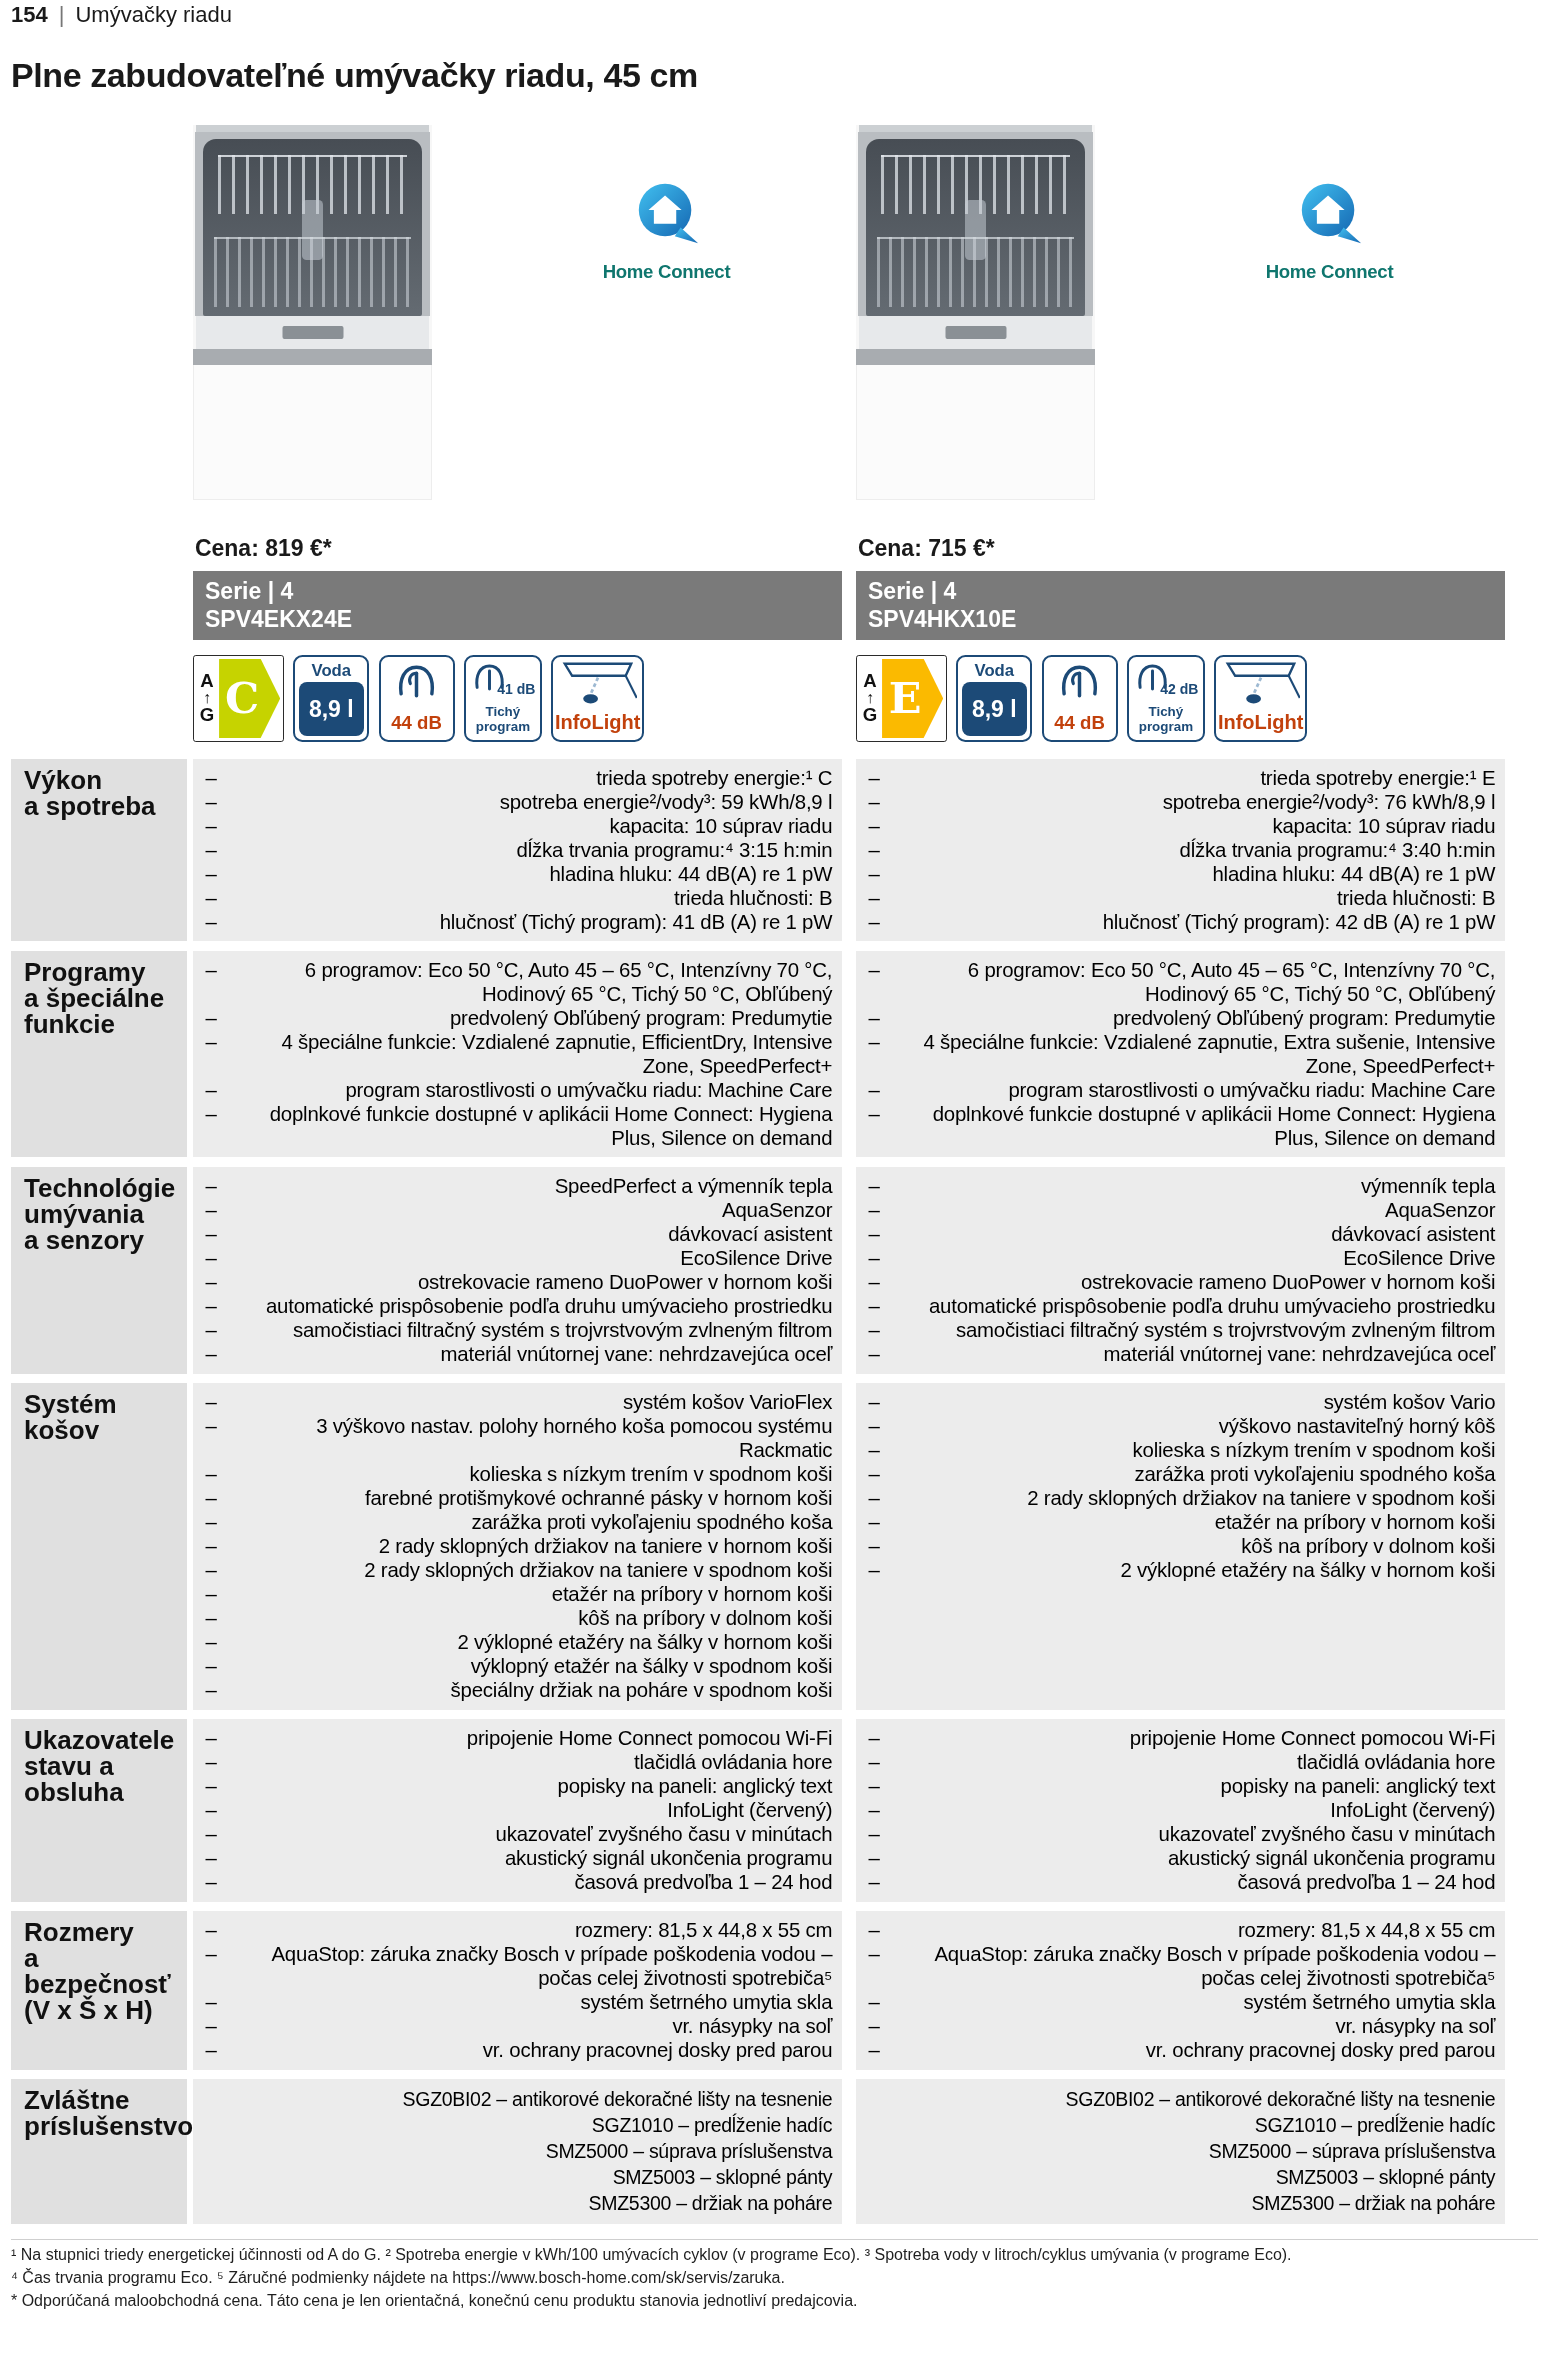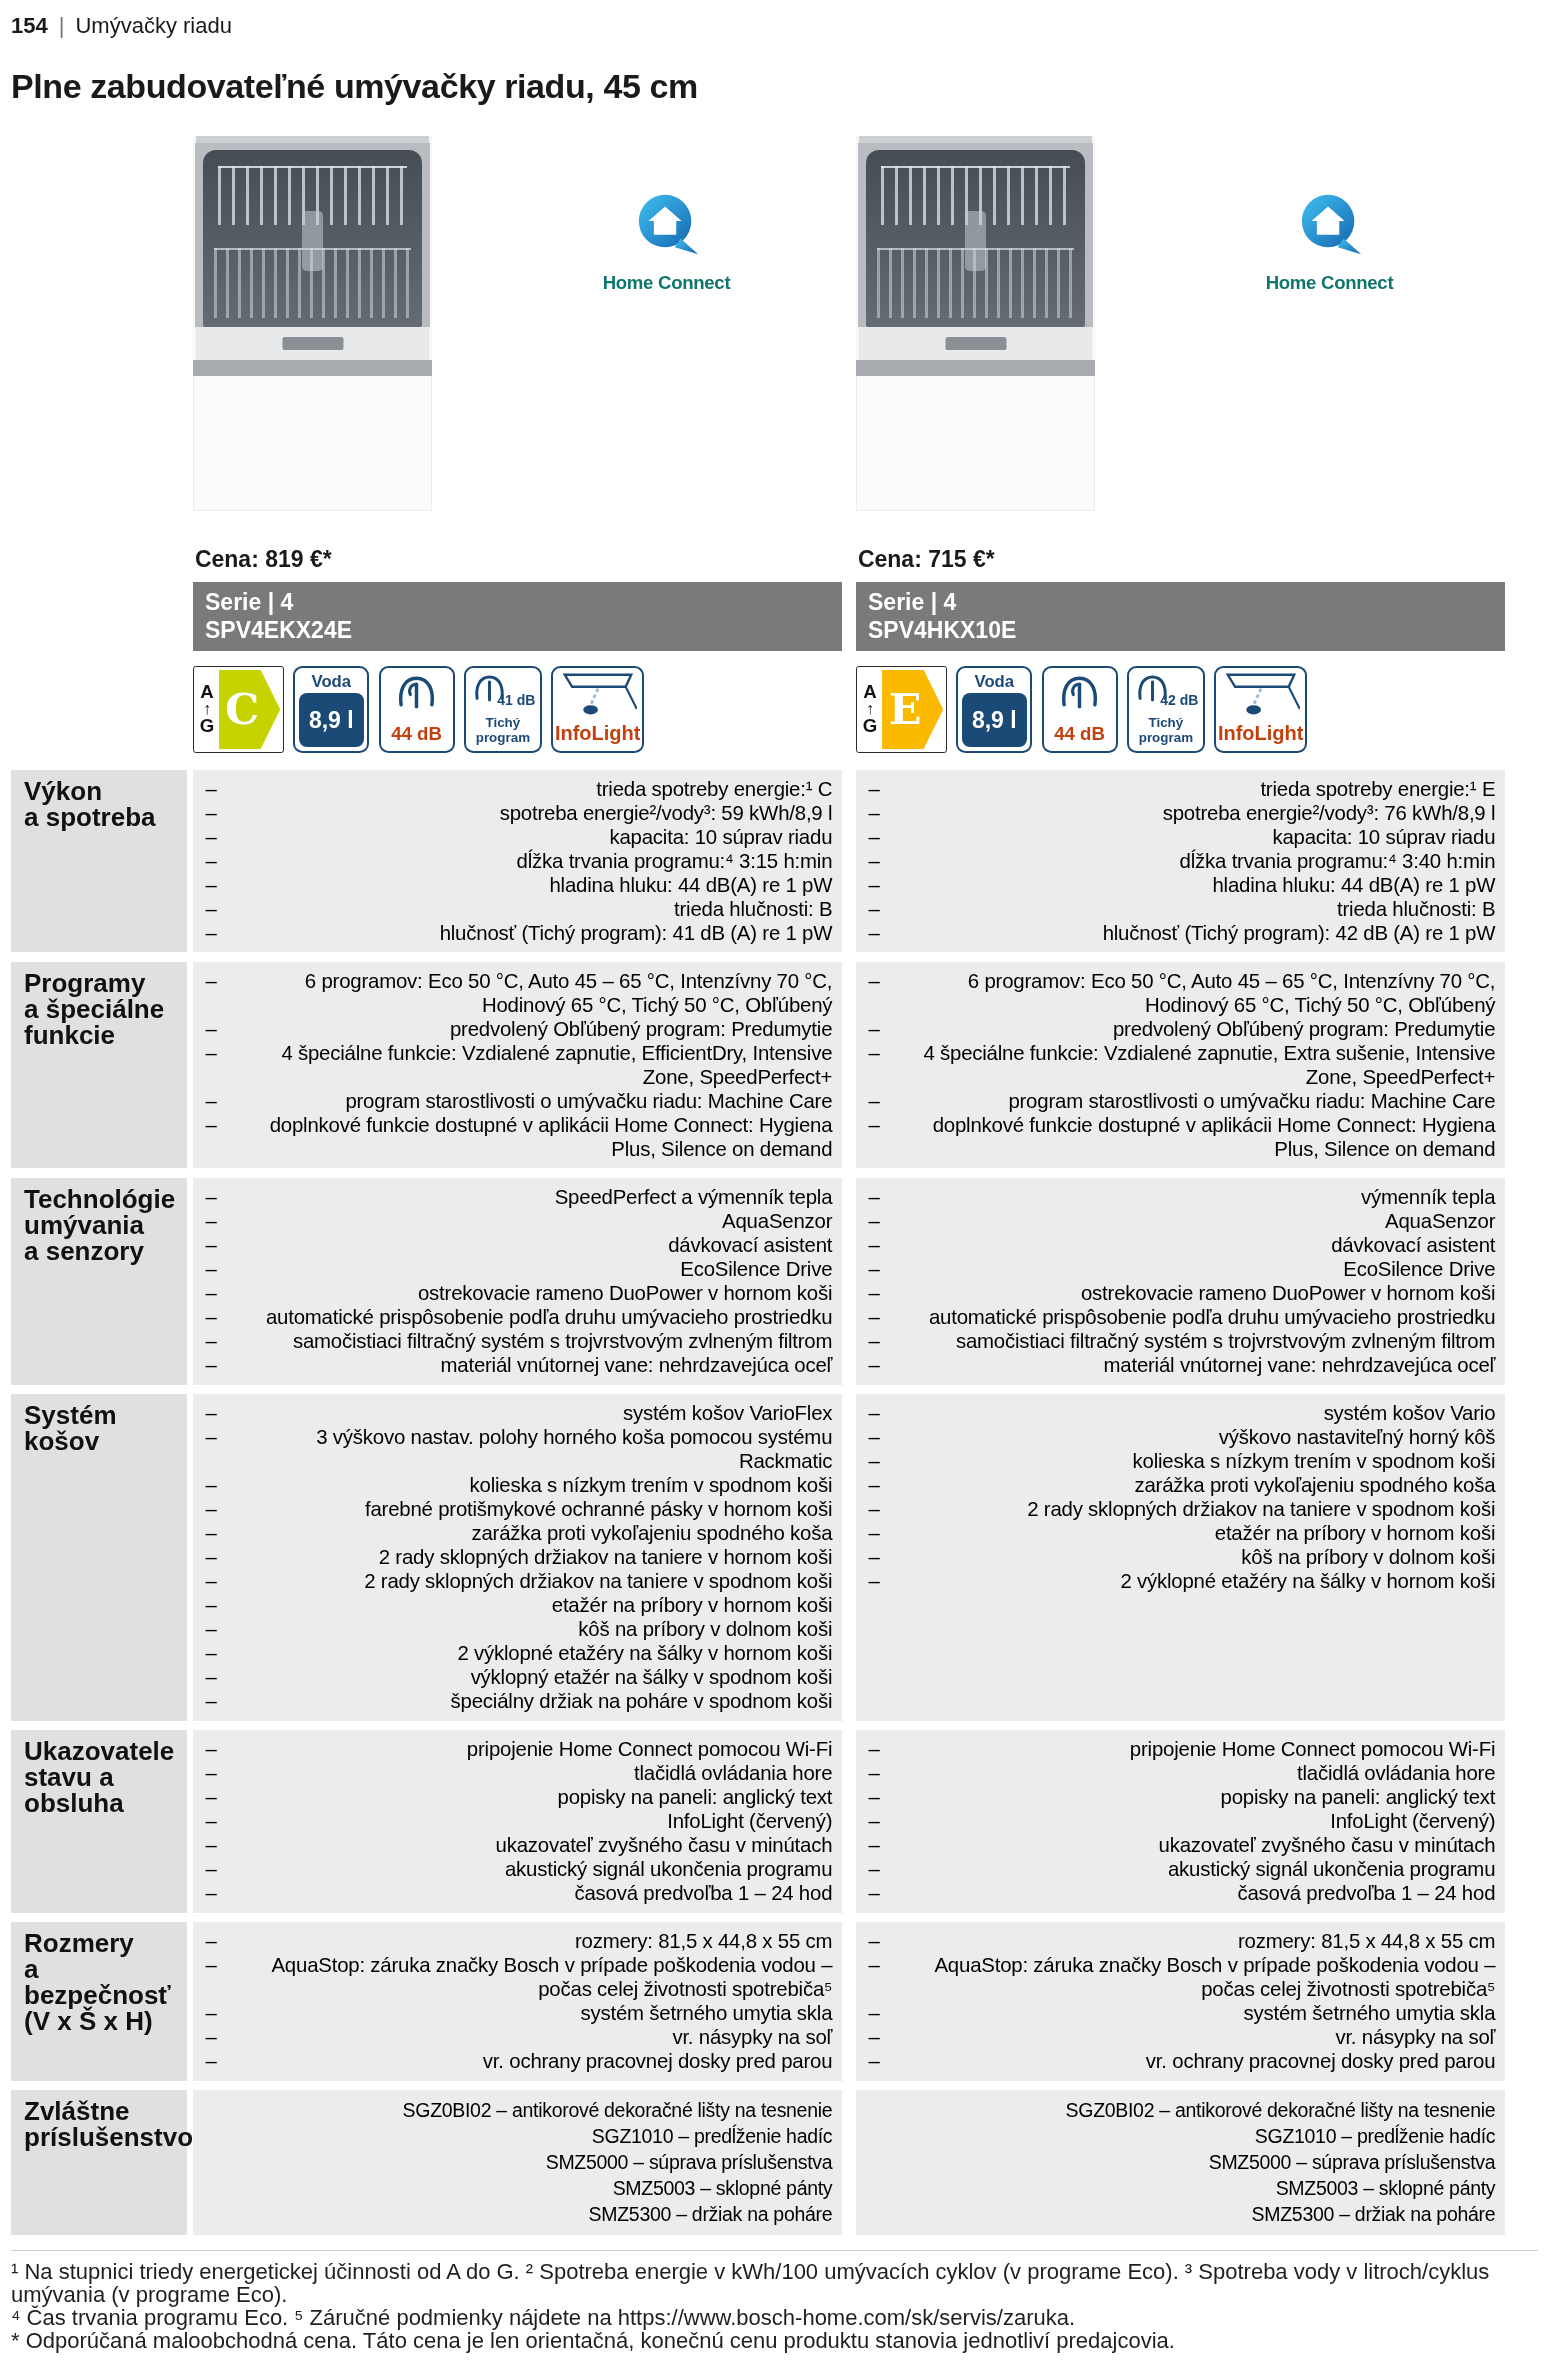"154" .page-header { padding: 13px 0 0 11px -> 2px 0 0 11px }
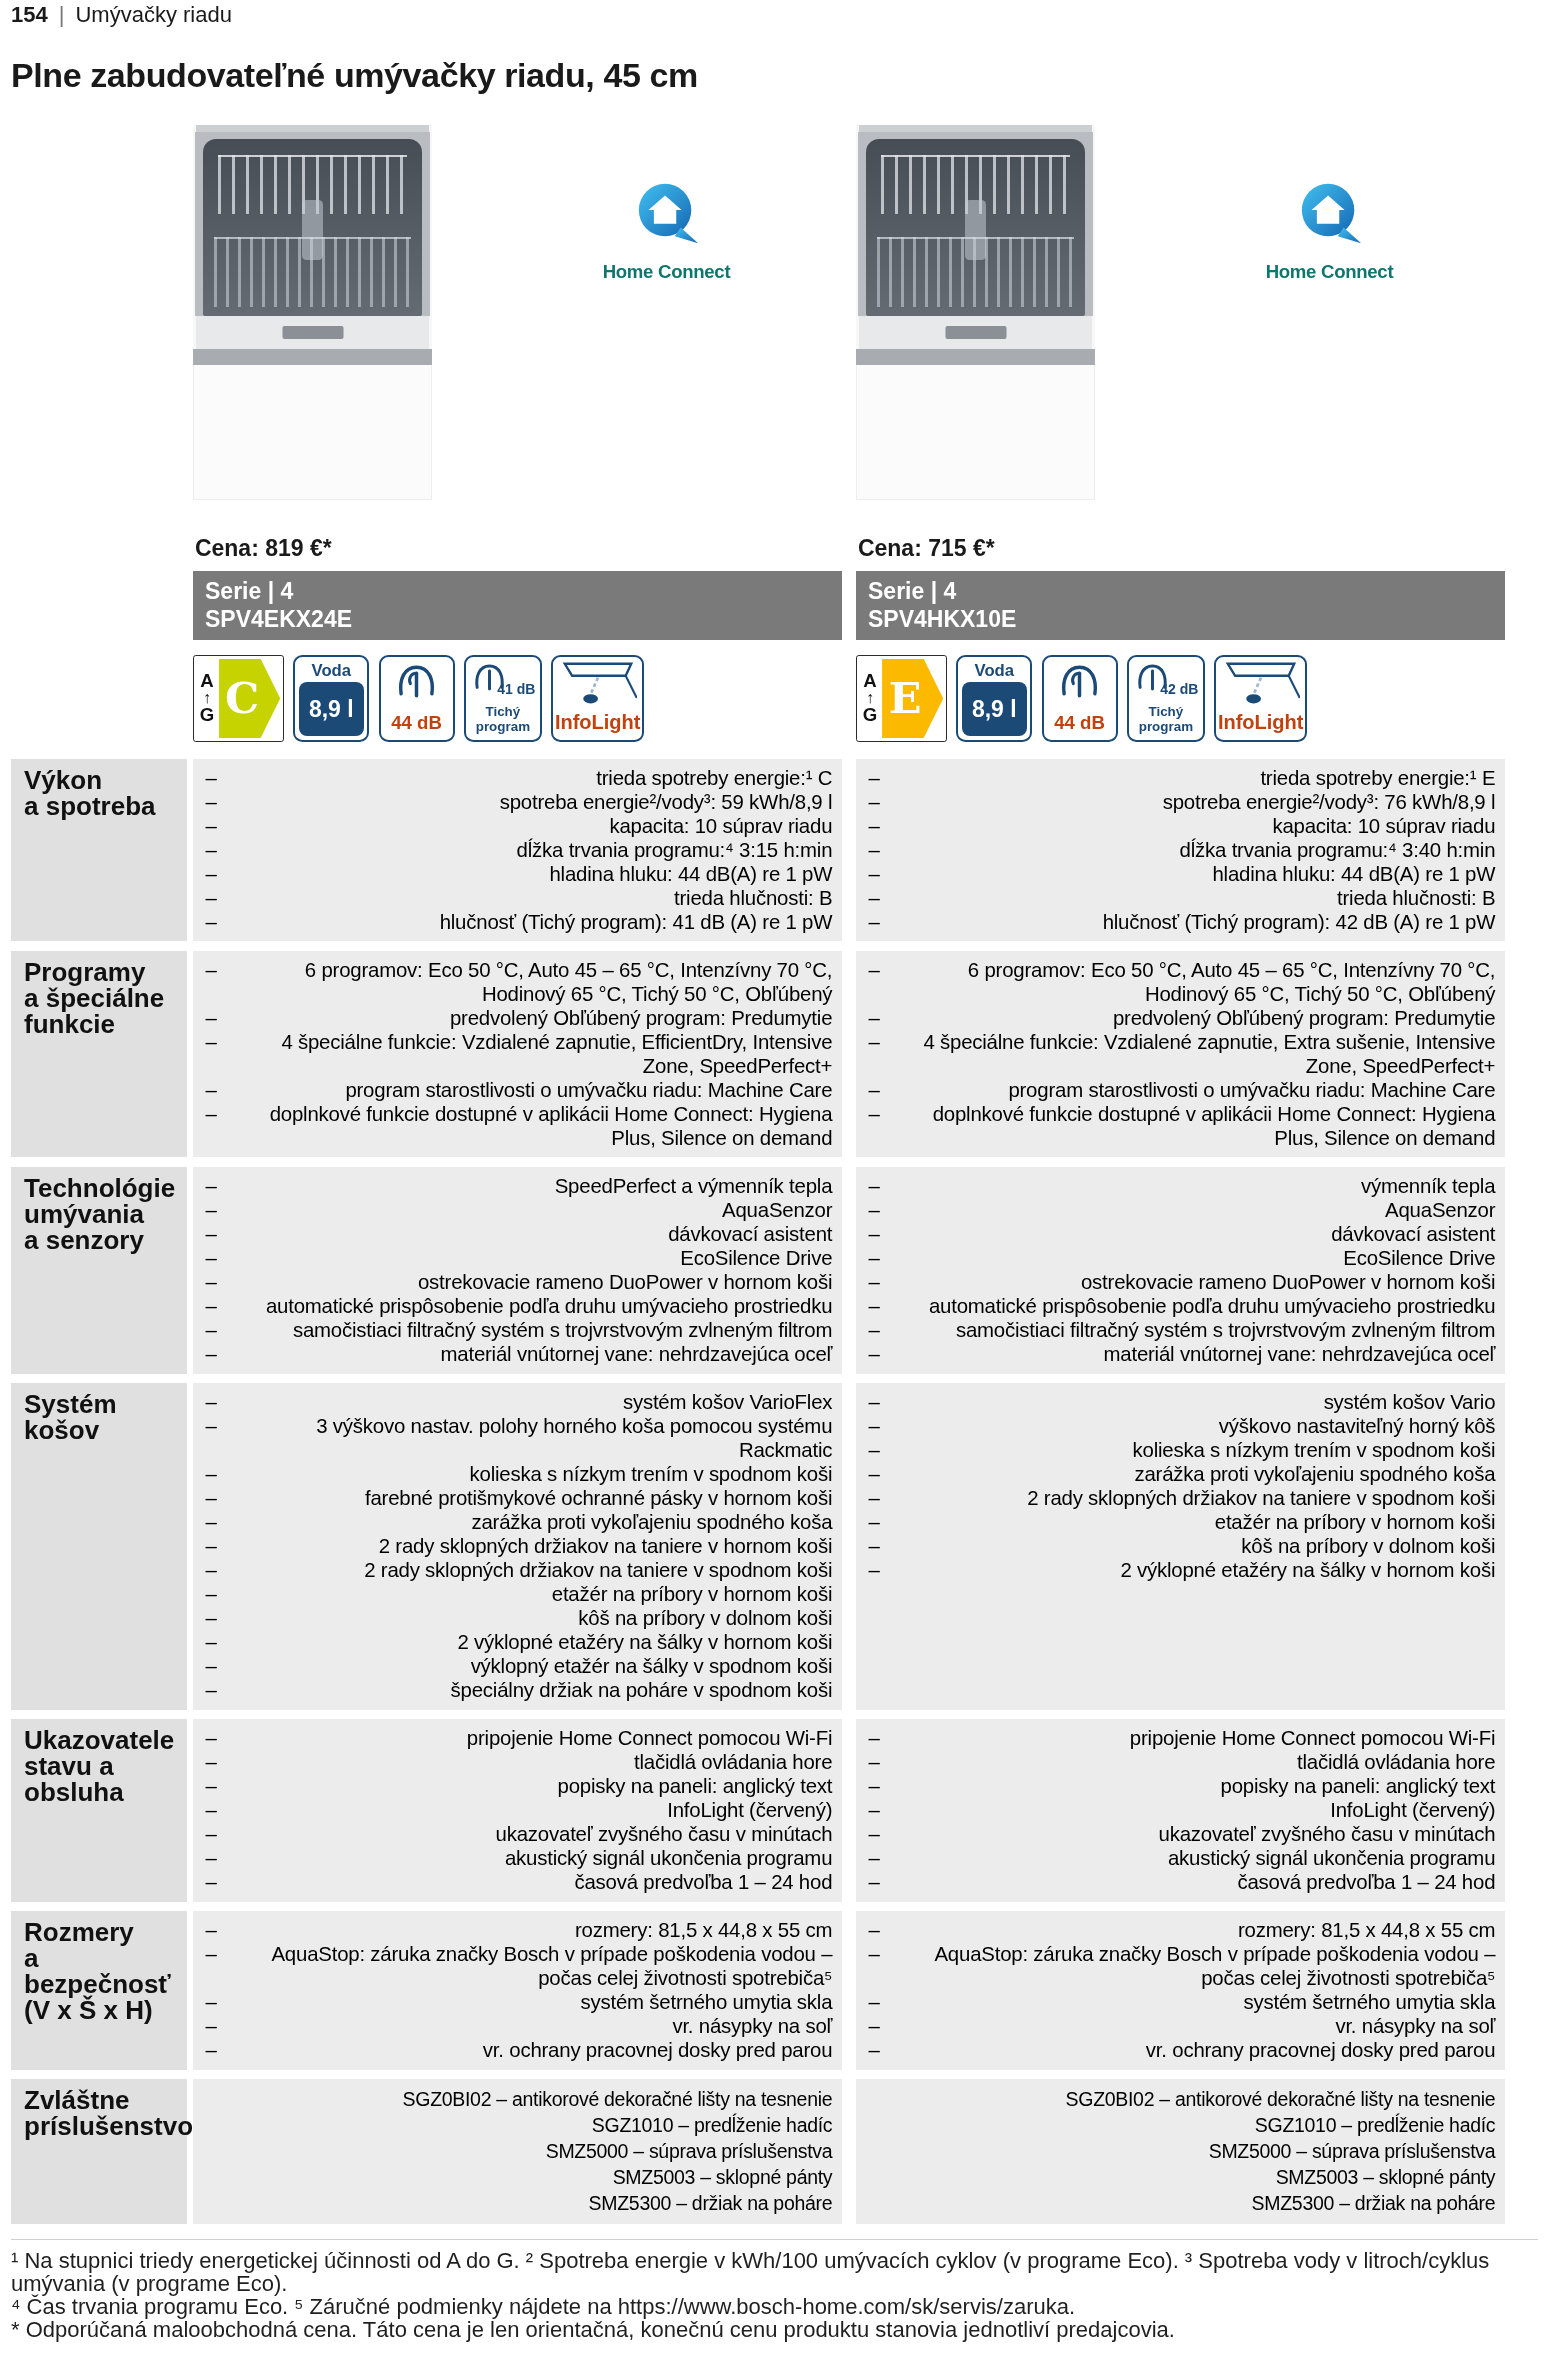"¹ Na stupnici triedy energetickej" .footnotes { font-size: 22px -> 16px; padding-top: 9px -> 3px }
